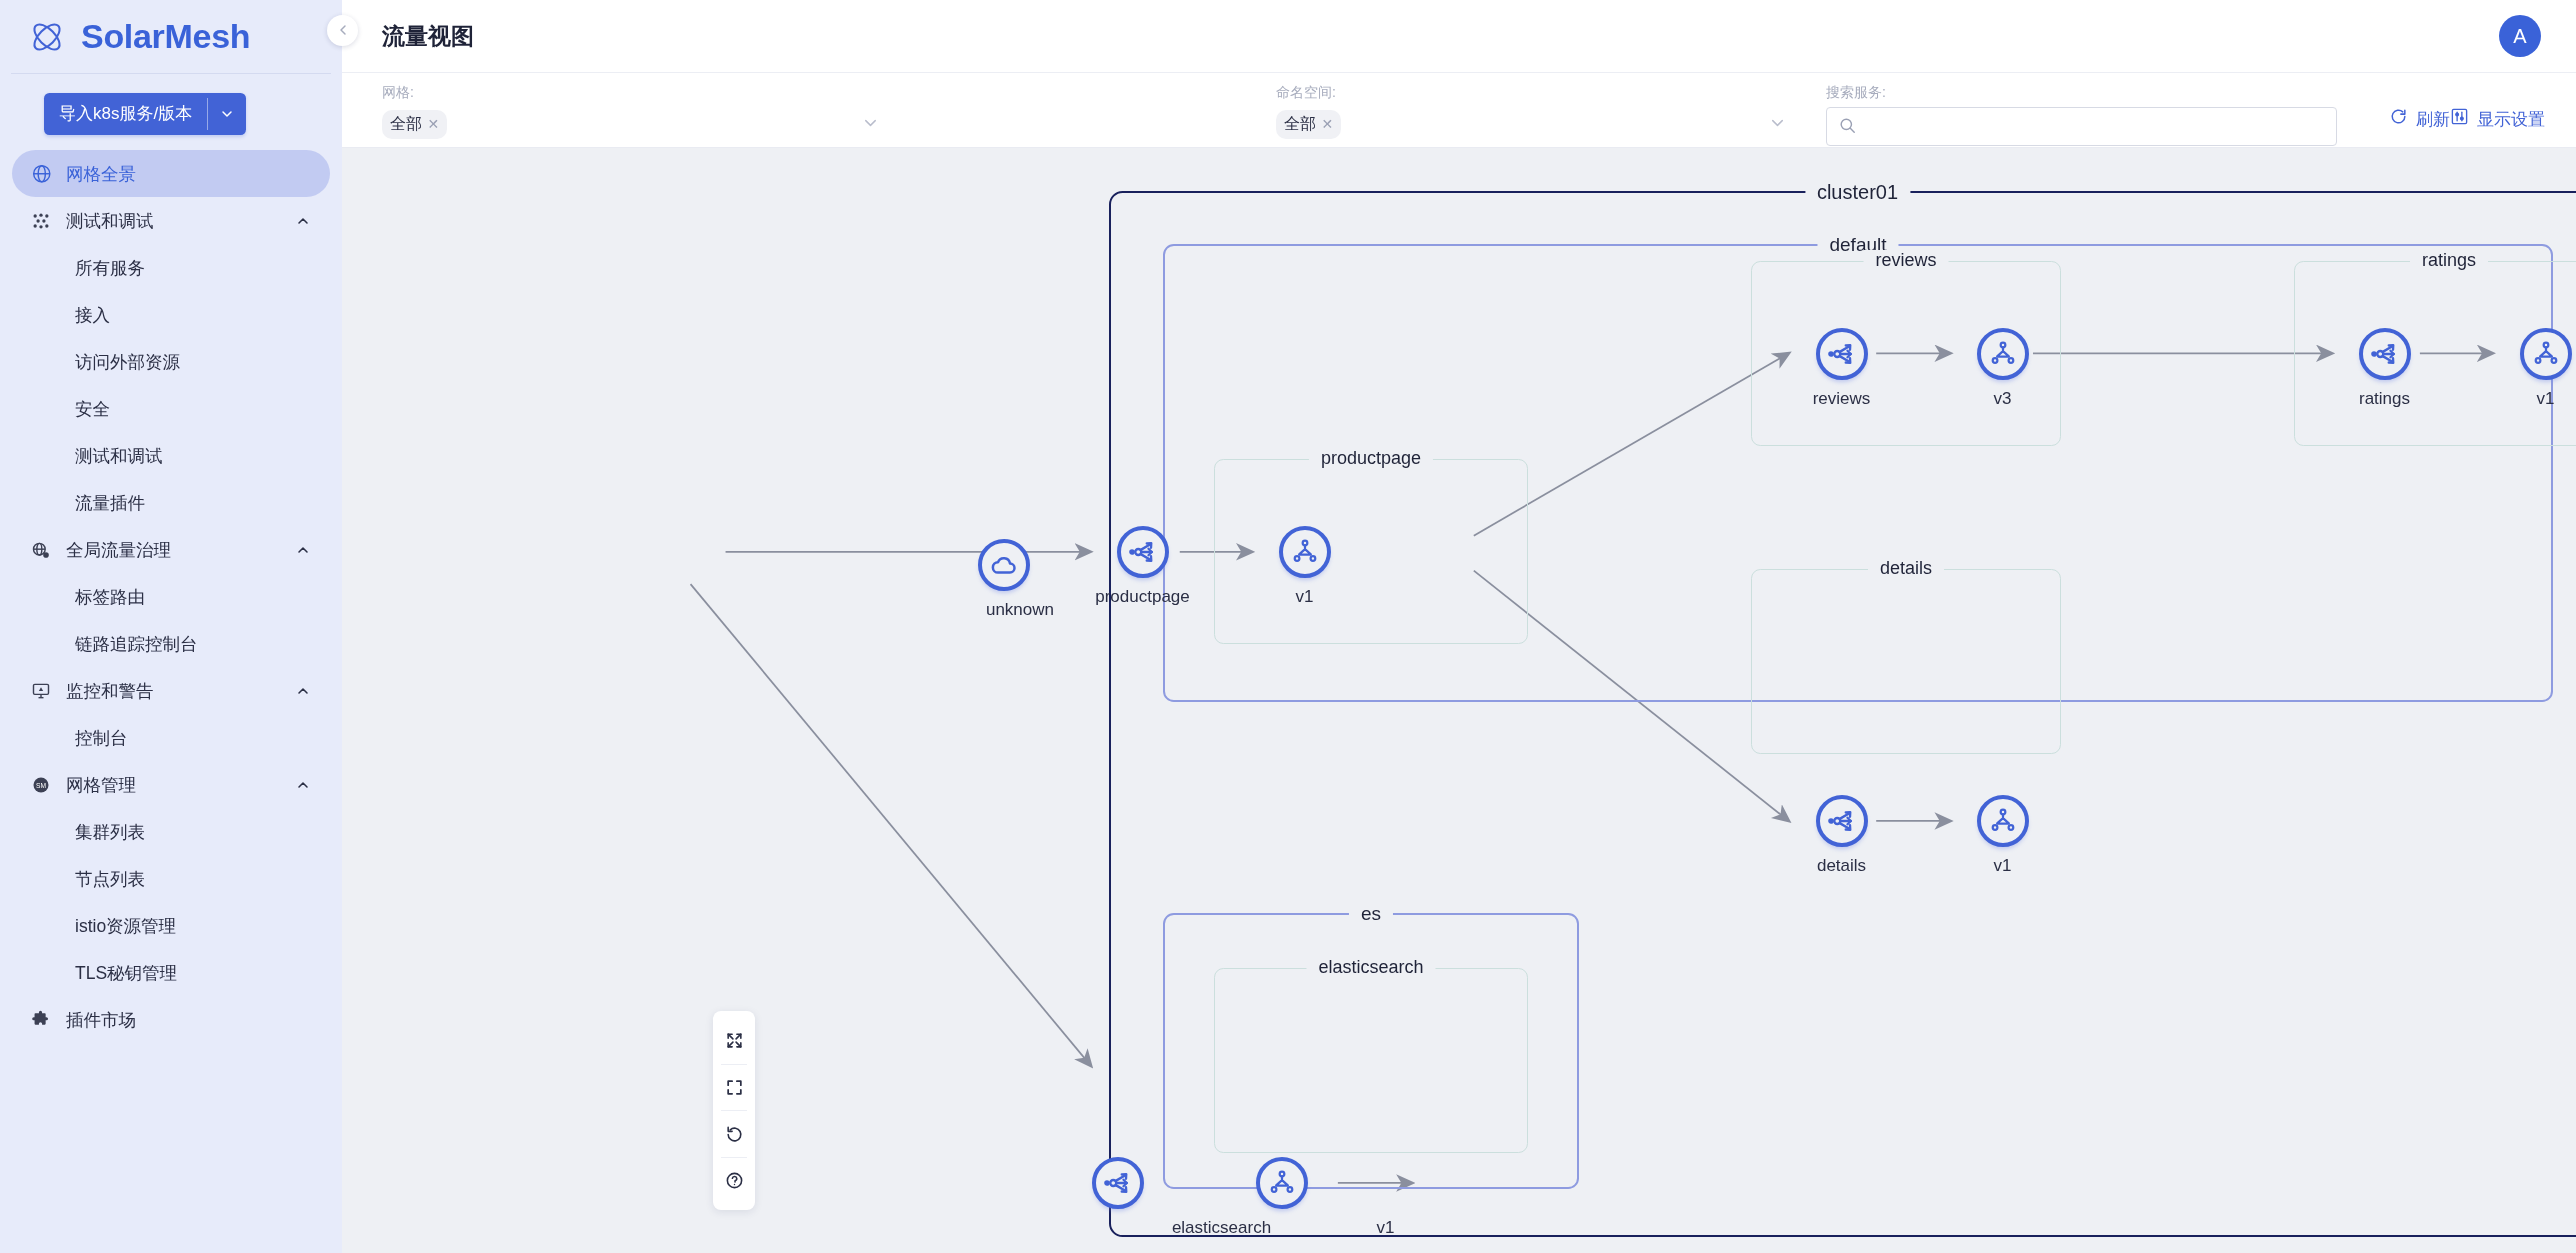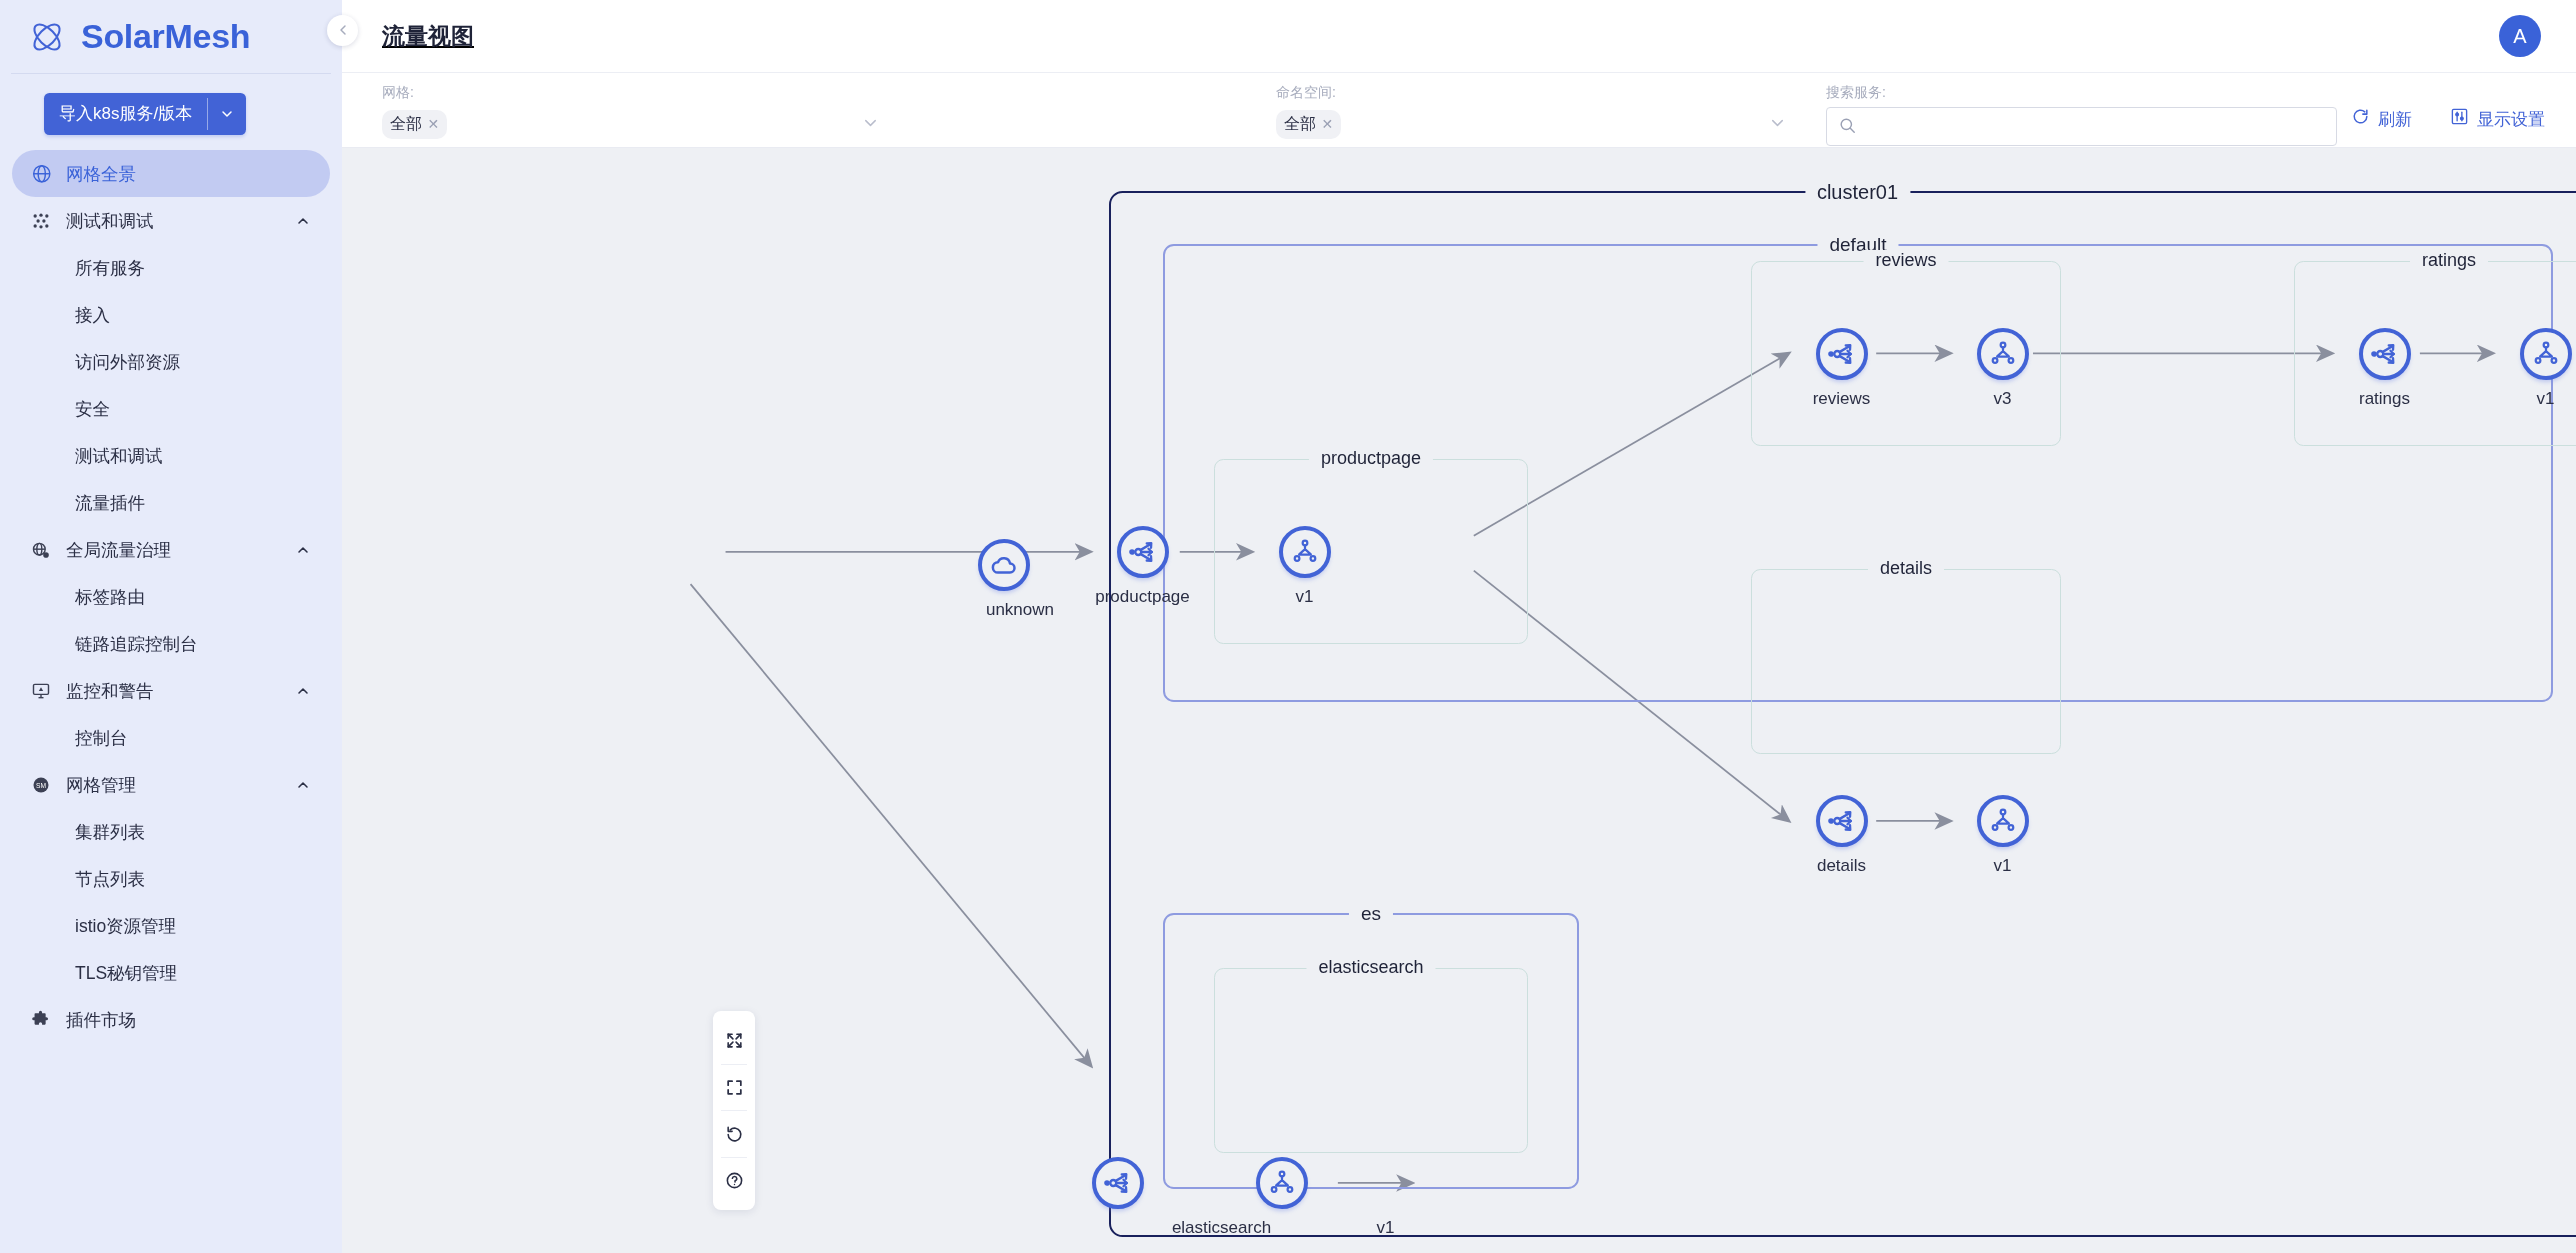"流量视图" .main { text-decoration: underline -> none }
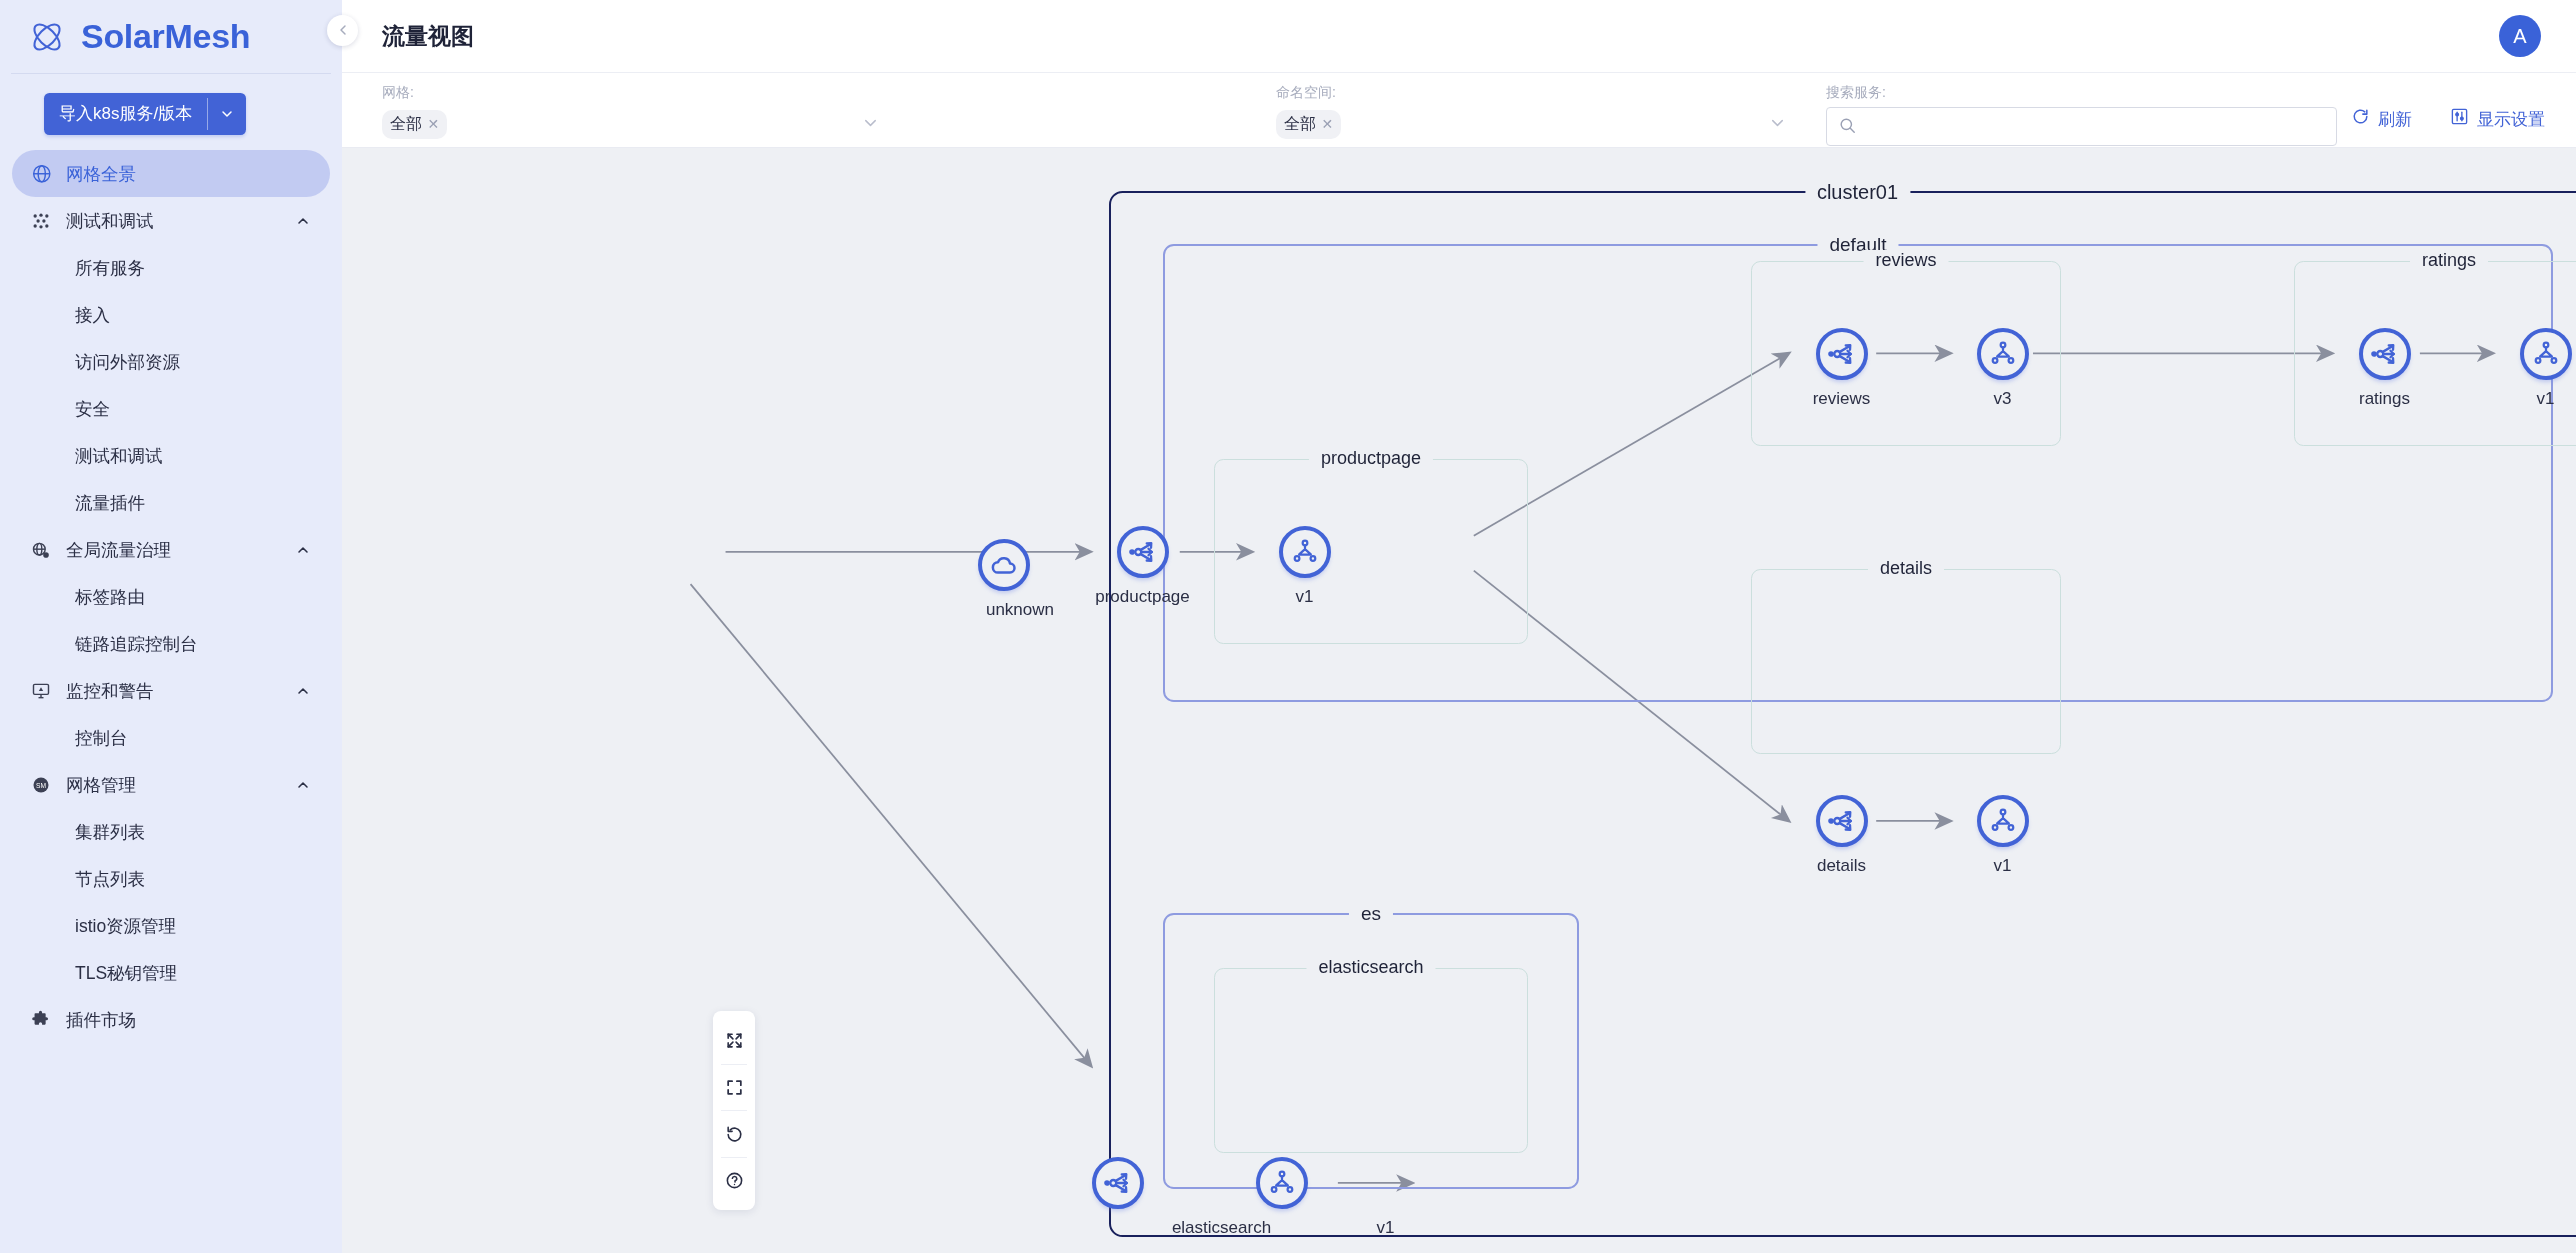"刷新" .topactions { gap: 38px -> none }
